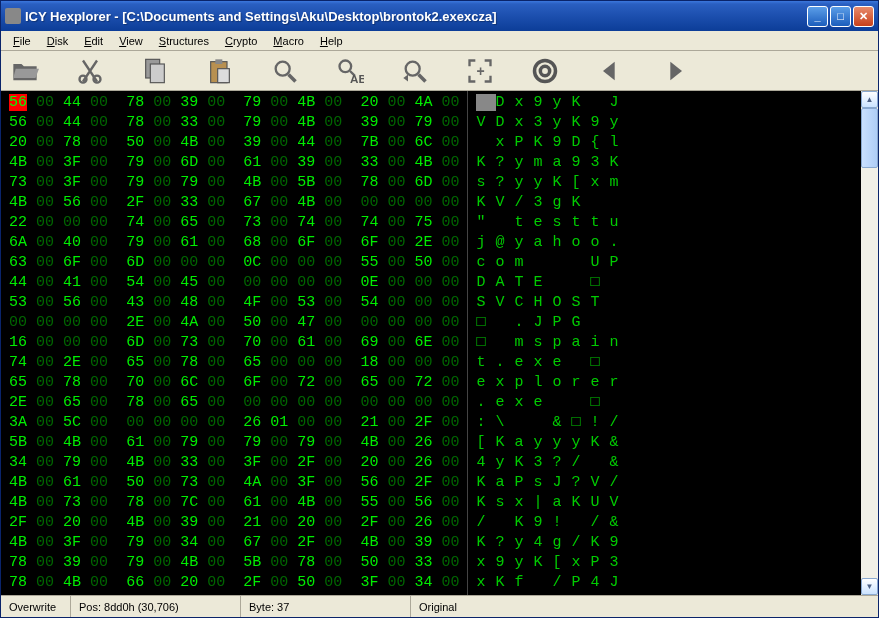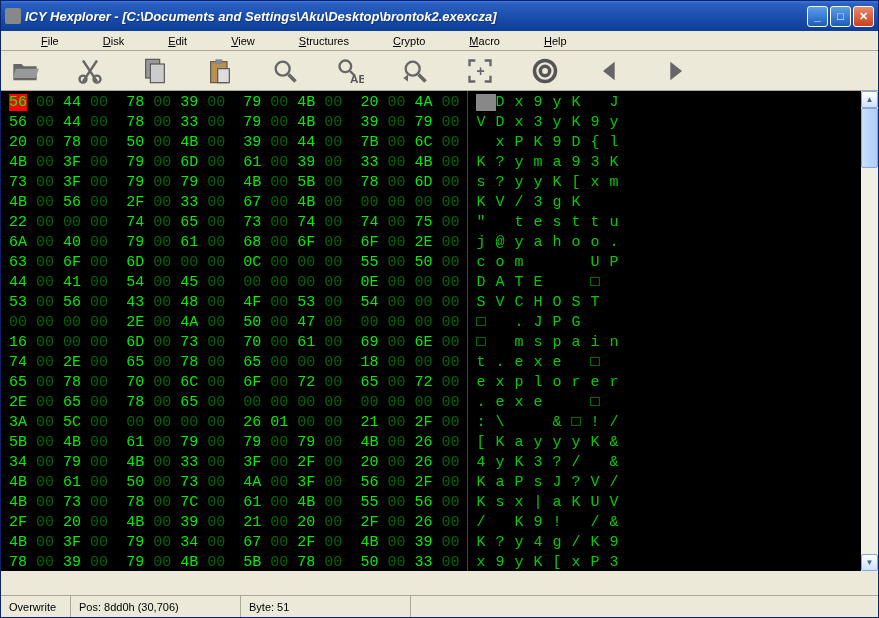"ICY Hexplorer - [C:\Documents and" .titlebar .title { font-style: italic -> none }
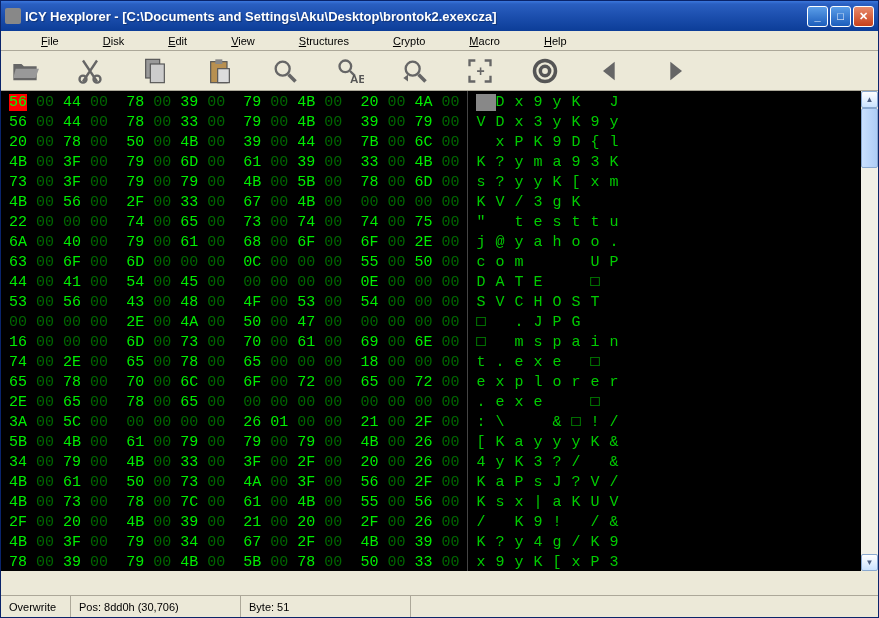"File" .menuitem { margin-left: 28px -> none }
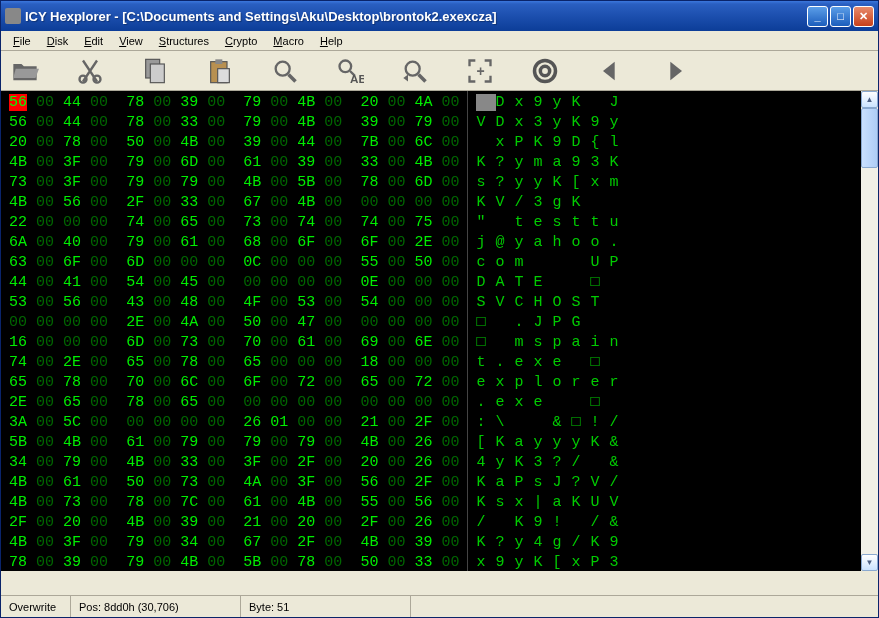"Overwrite" .statusbar { margin-top: 24px -> none }
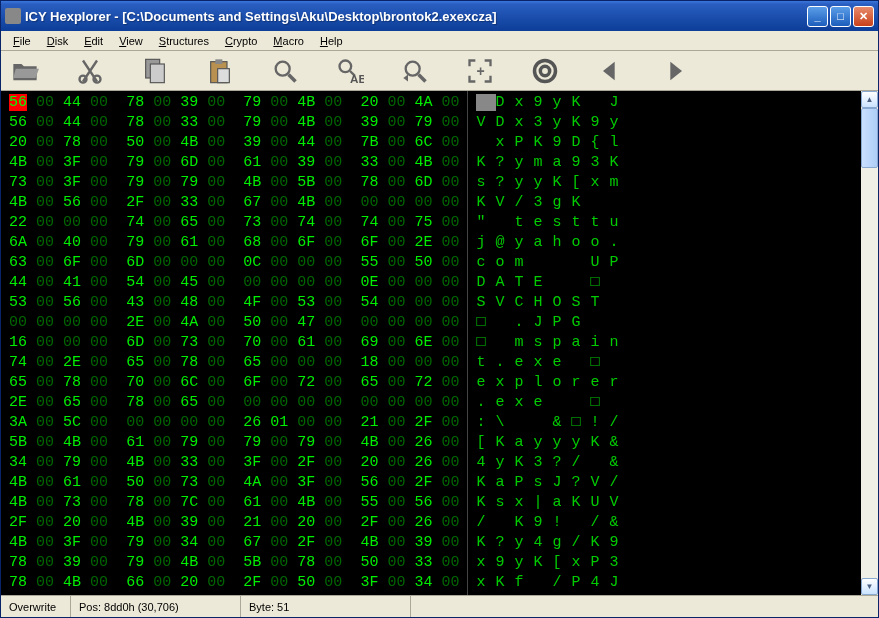"Byte: 51" div.statuscell { text: 51 -> 37 }
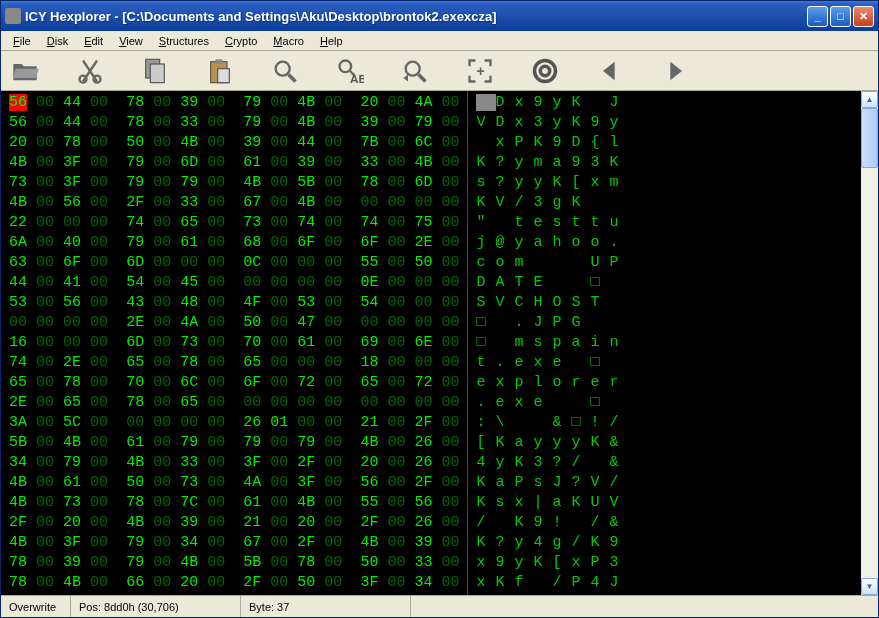"Original" div.statuscell { html: none -> <div>Original</div> }
